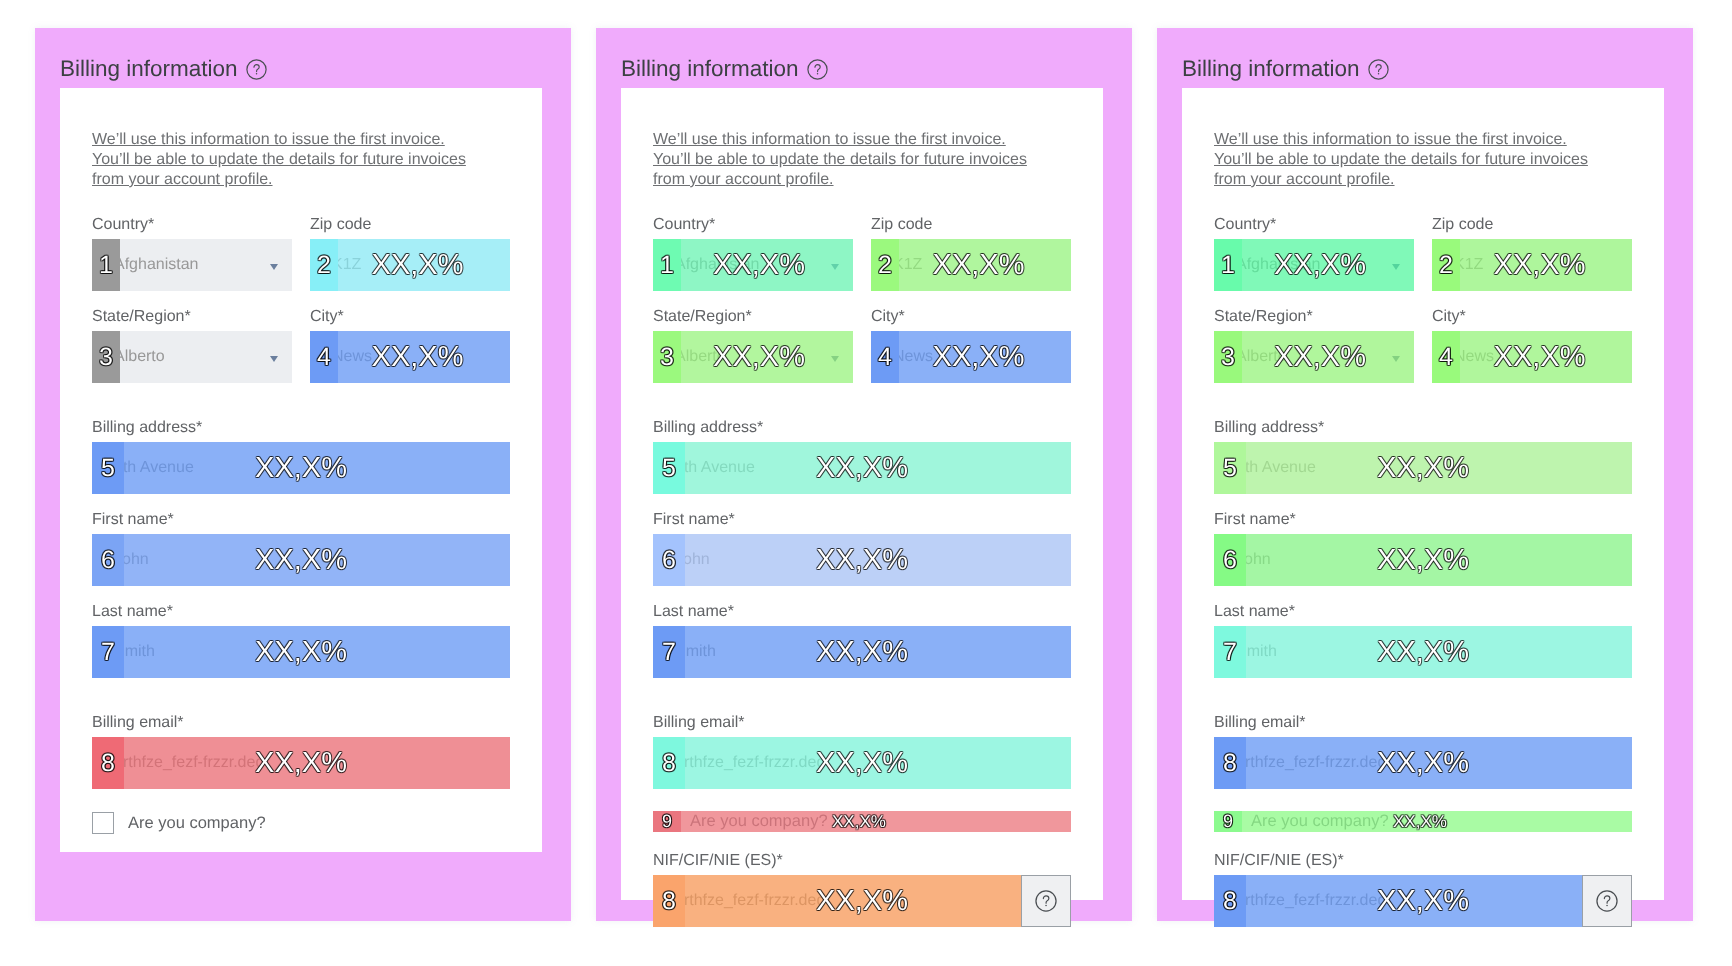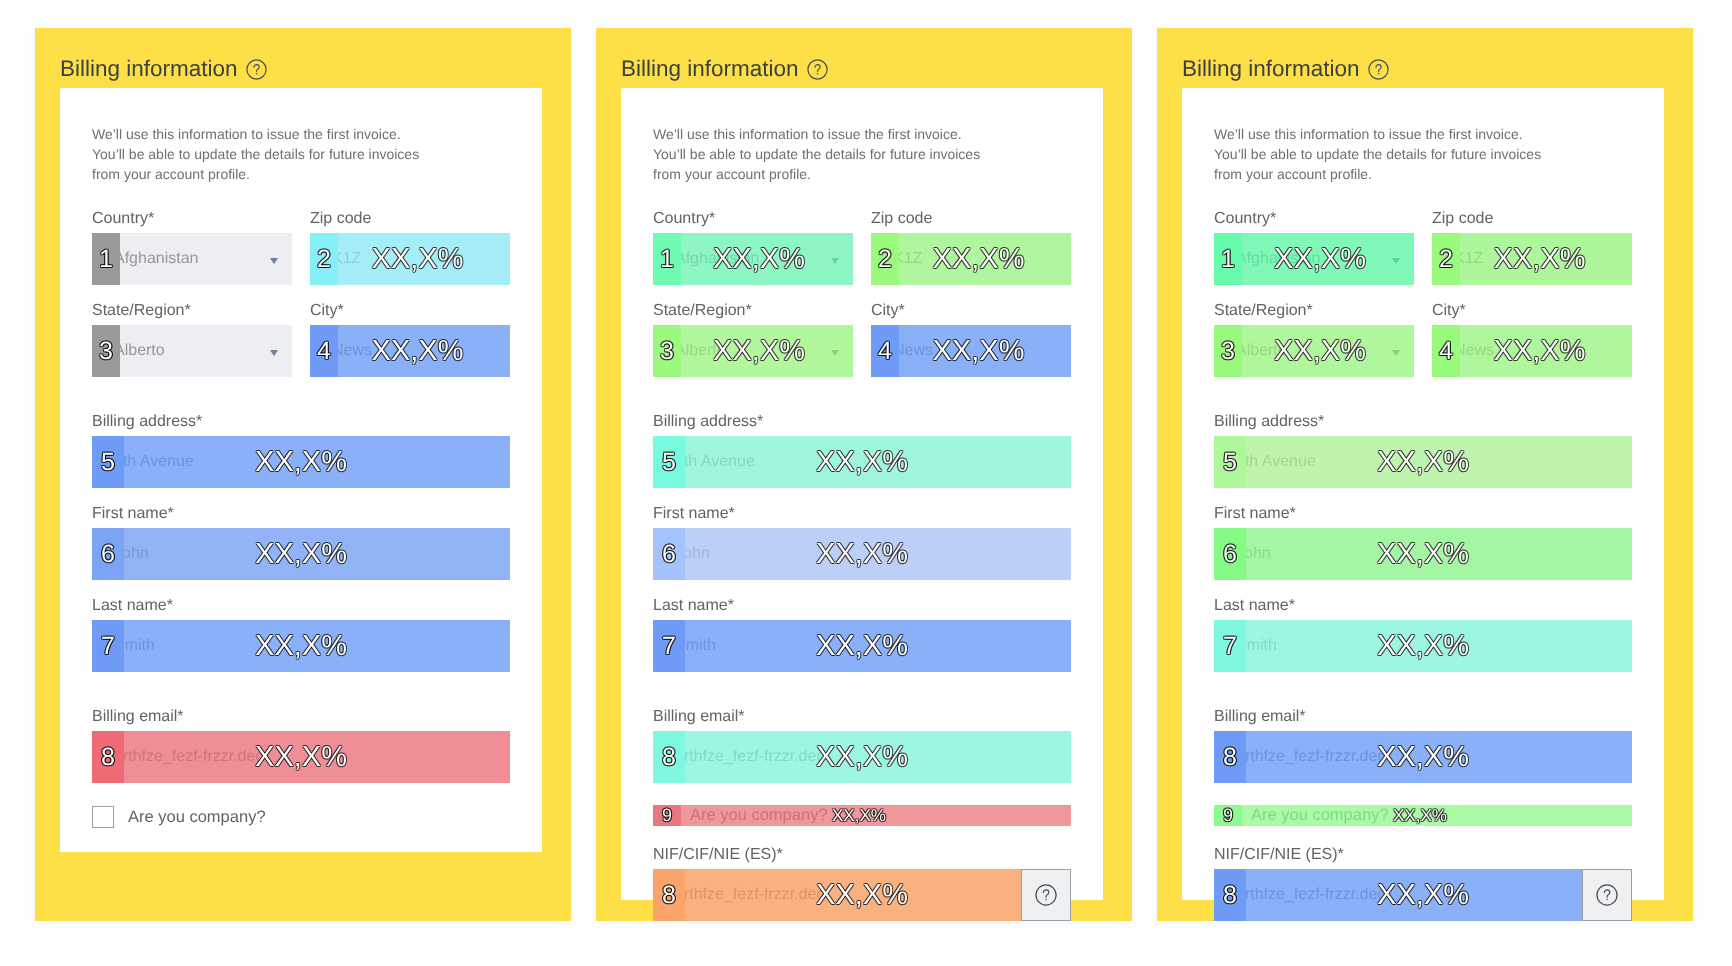"Billing information" .panel { background: #fde047 -> #f0abfc }
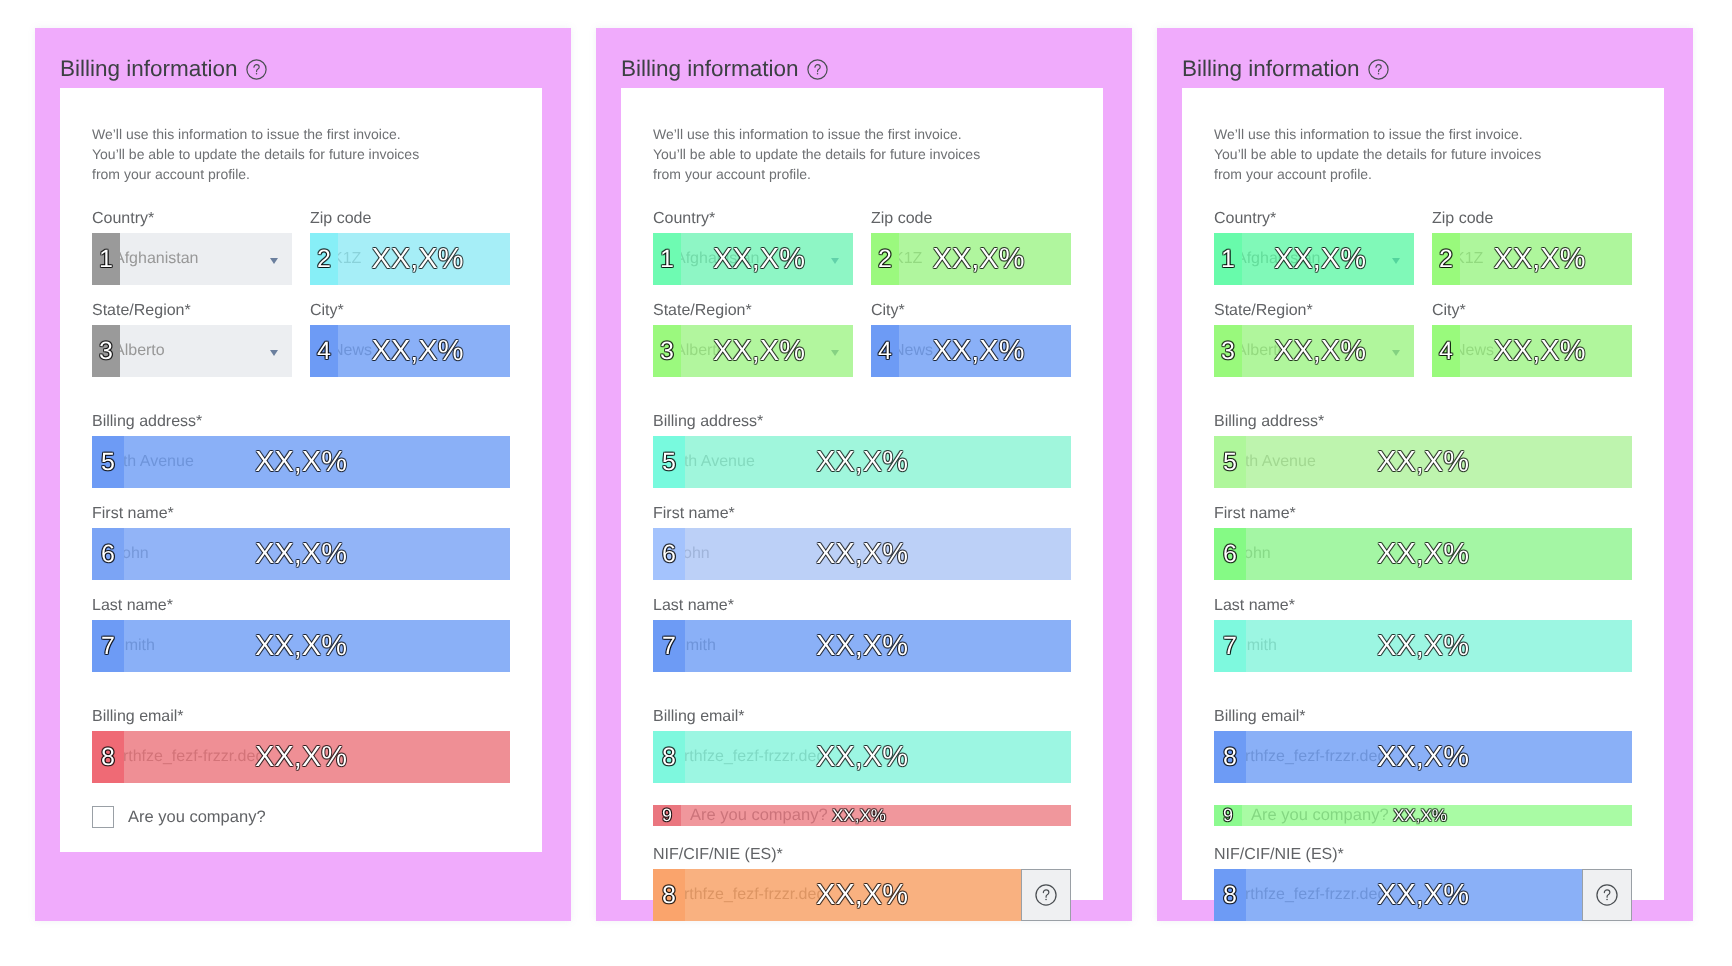"We’ll use this information to" .intro { font-size: 14px -> 16px; margin: 9px 0 0 0 -> 15px 0 0 0; text-decoration: none -> underline }
